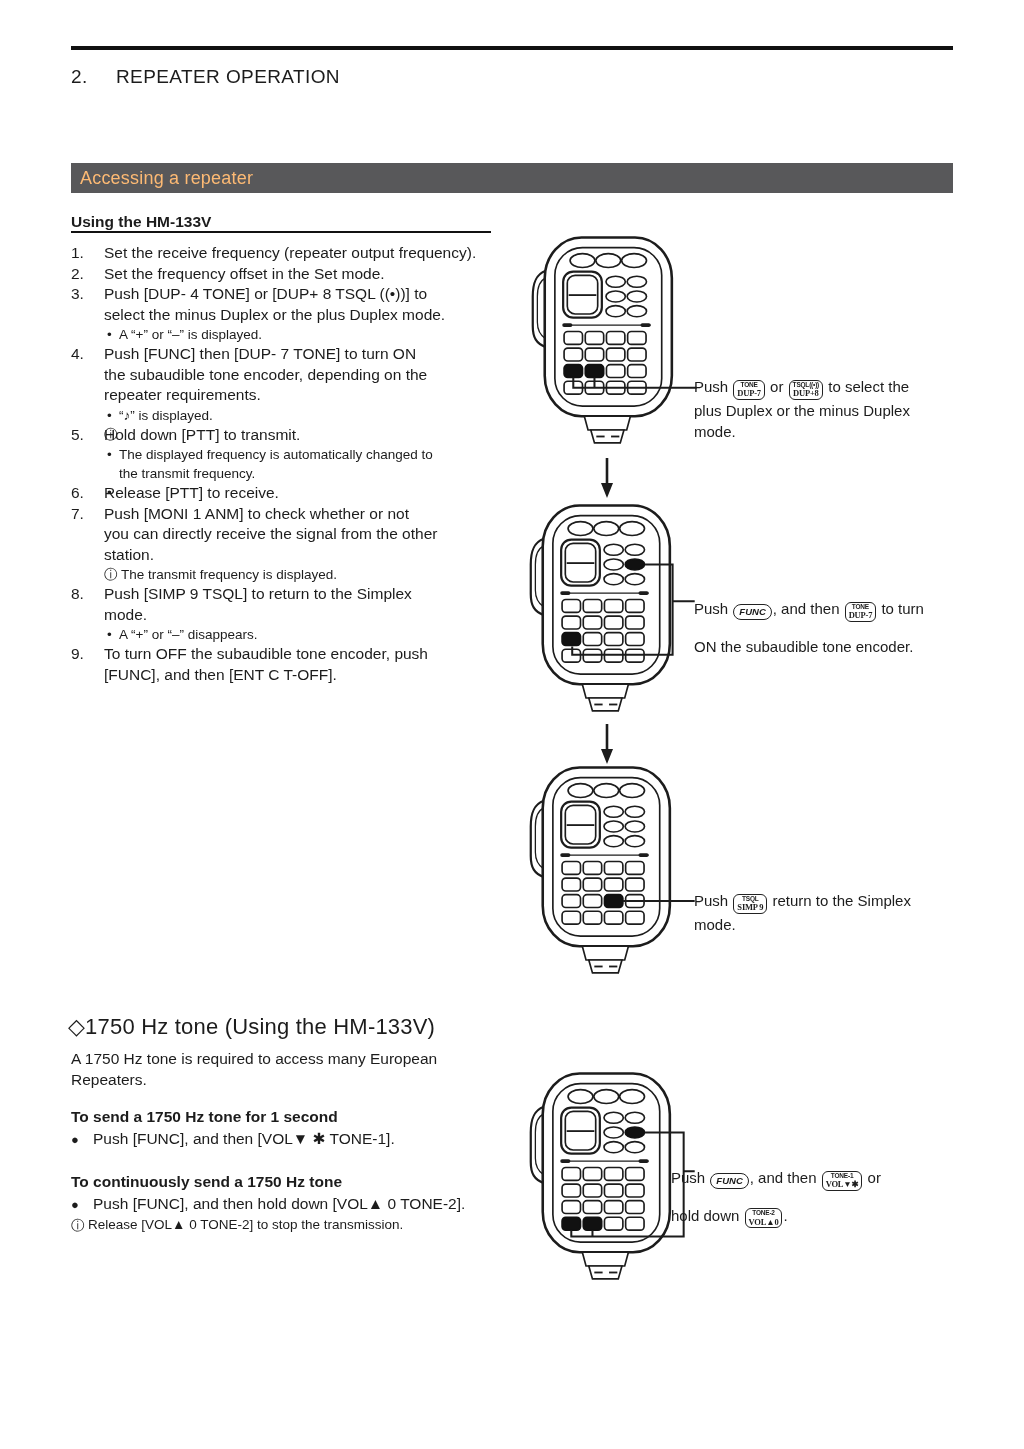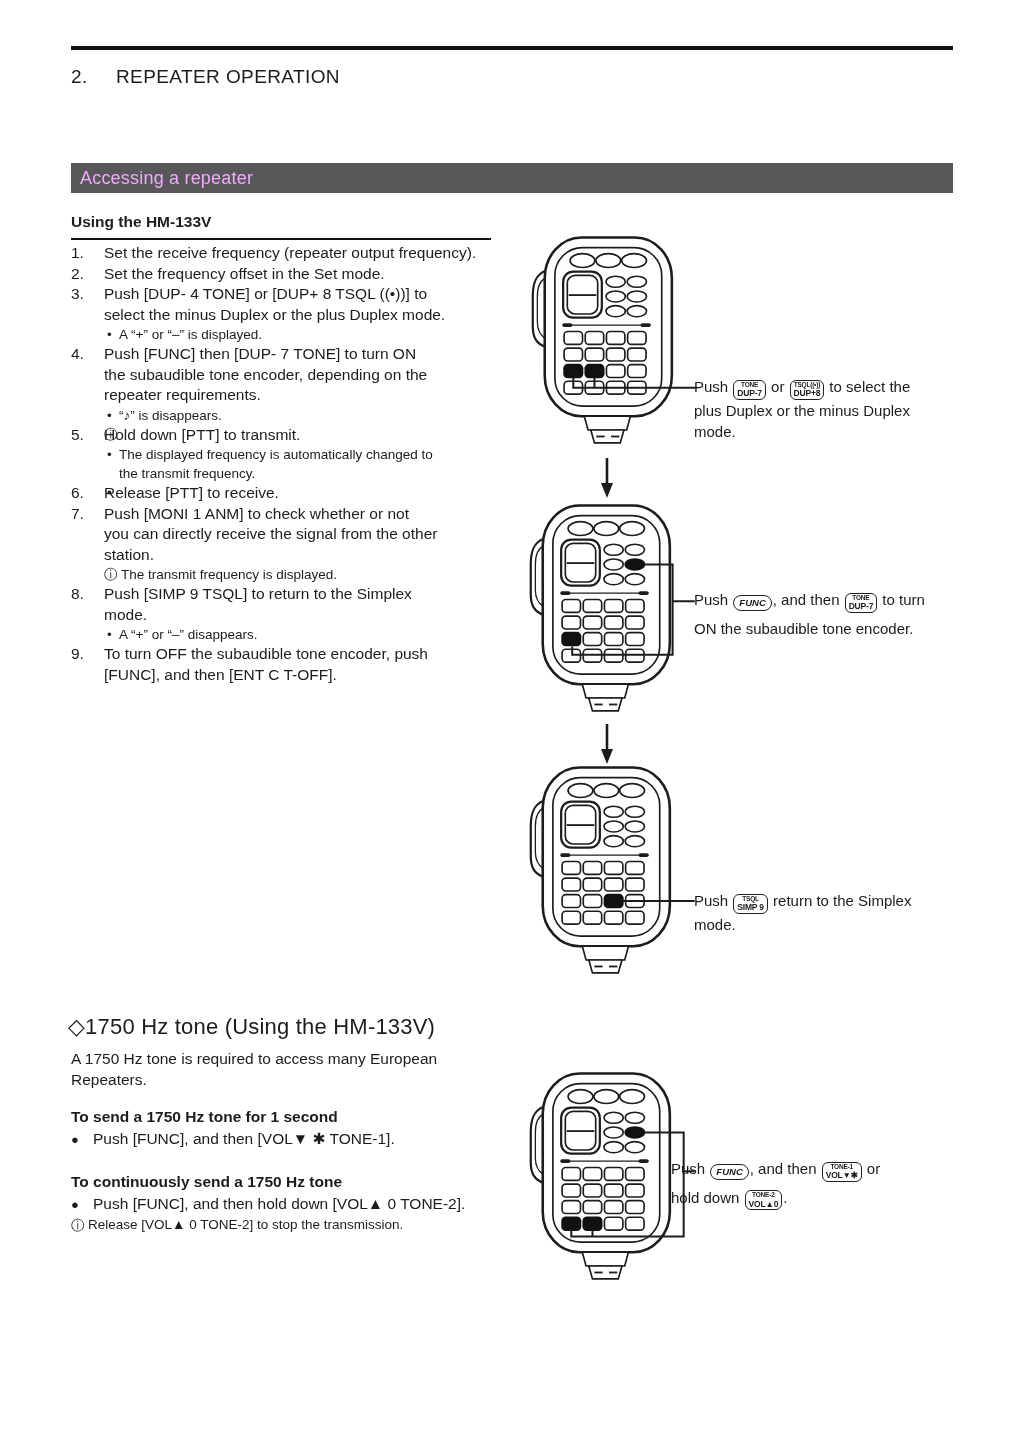"Accessing a repeater" div.banner { color: #f0abfc -> #fdba74 }
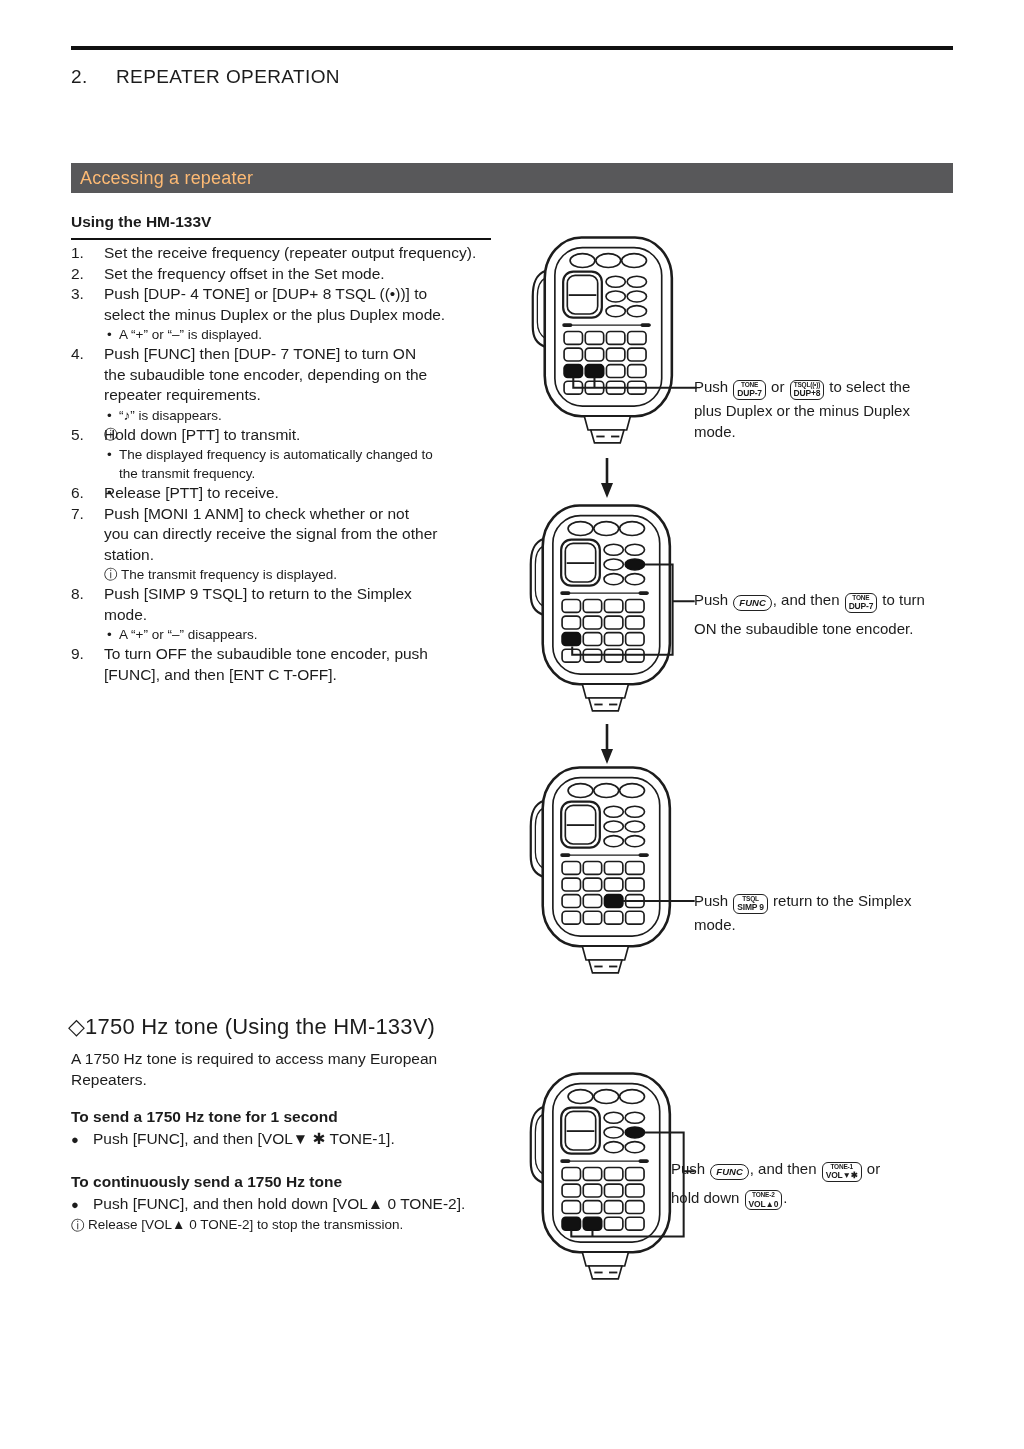"Using the HM-133V" .sub-head { padding-bottom: 7px -> 0 }
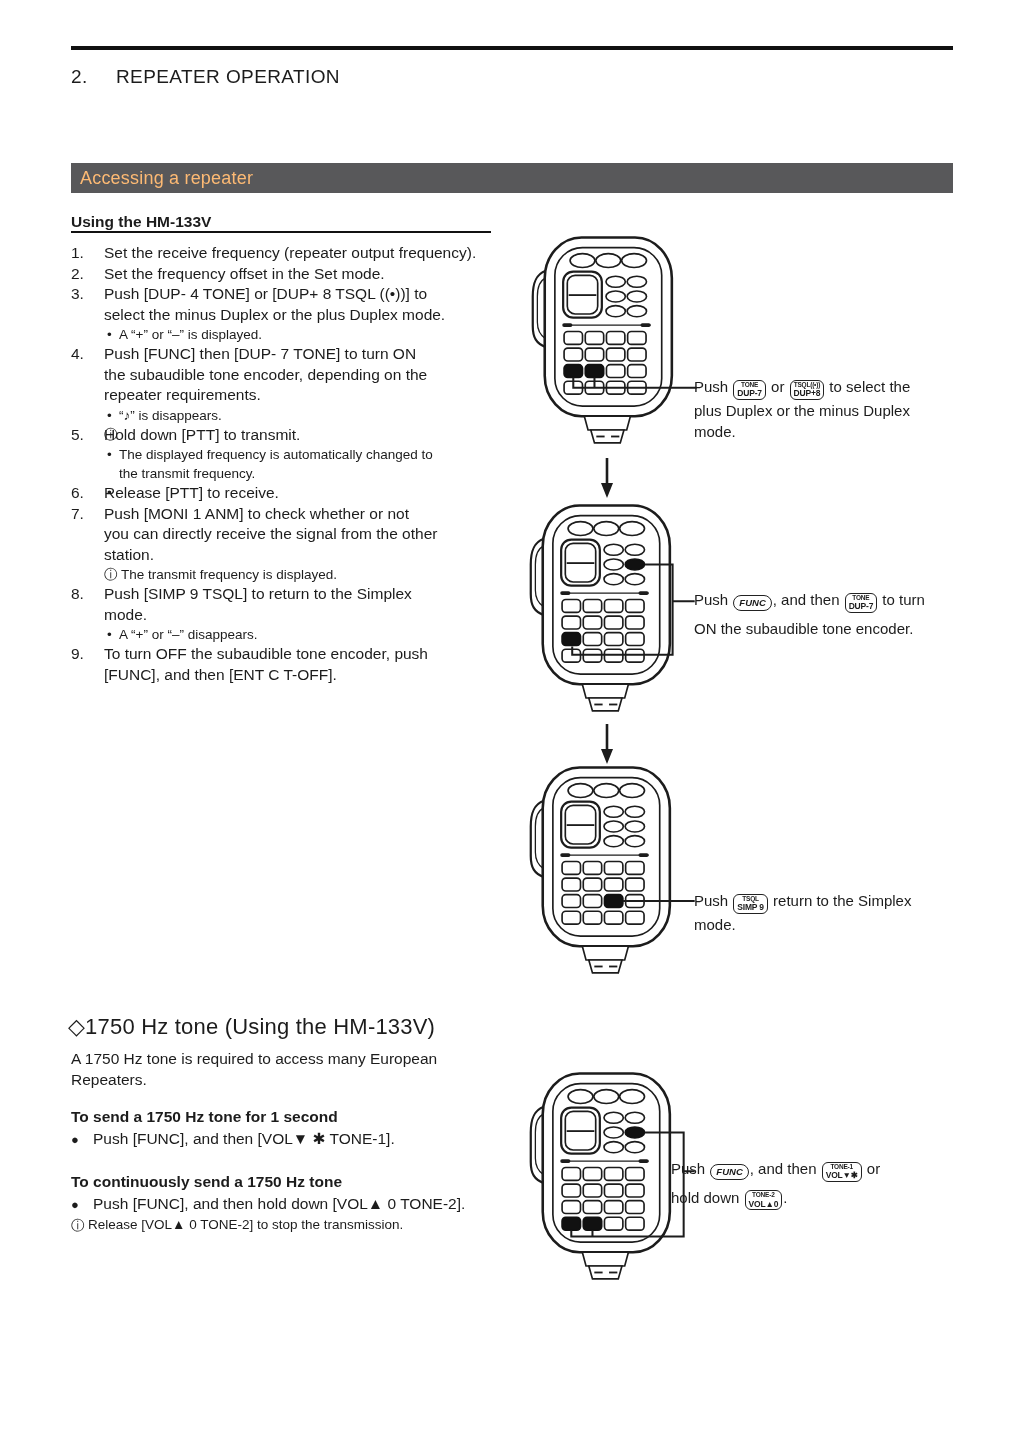"DUP-7" .kc2 .b { font-family: none -> Liberation Serif, serif }
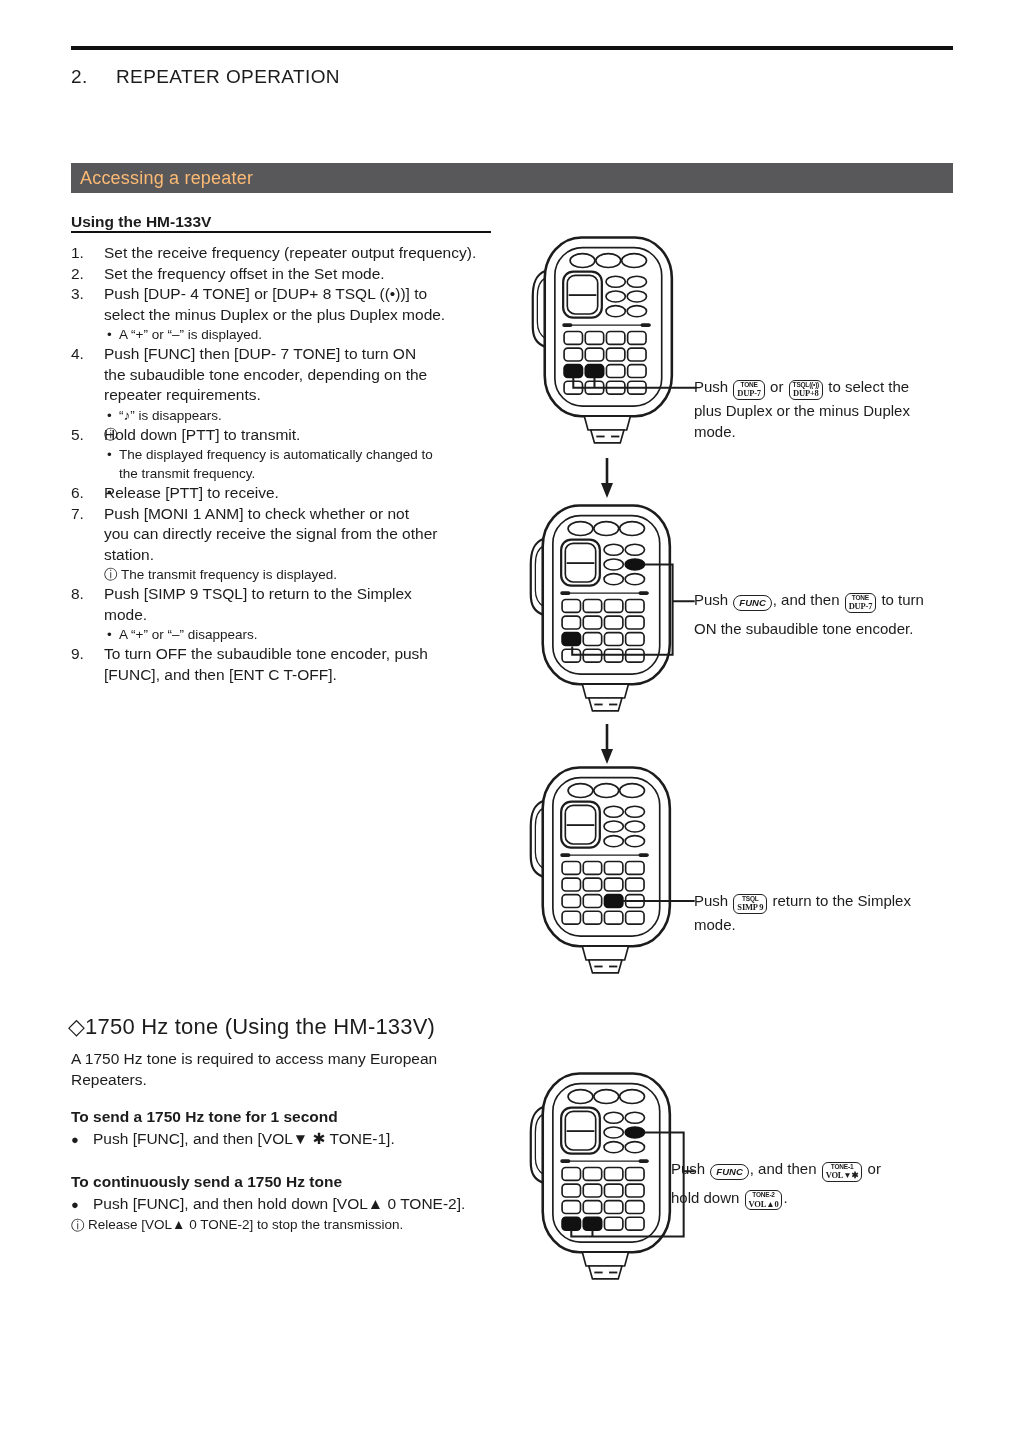"“♪” is disappears." span { text: disappears -> displayed }
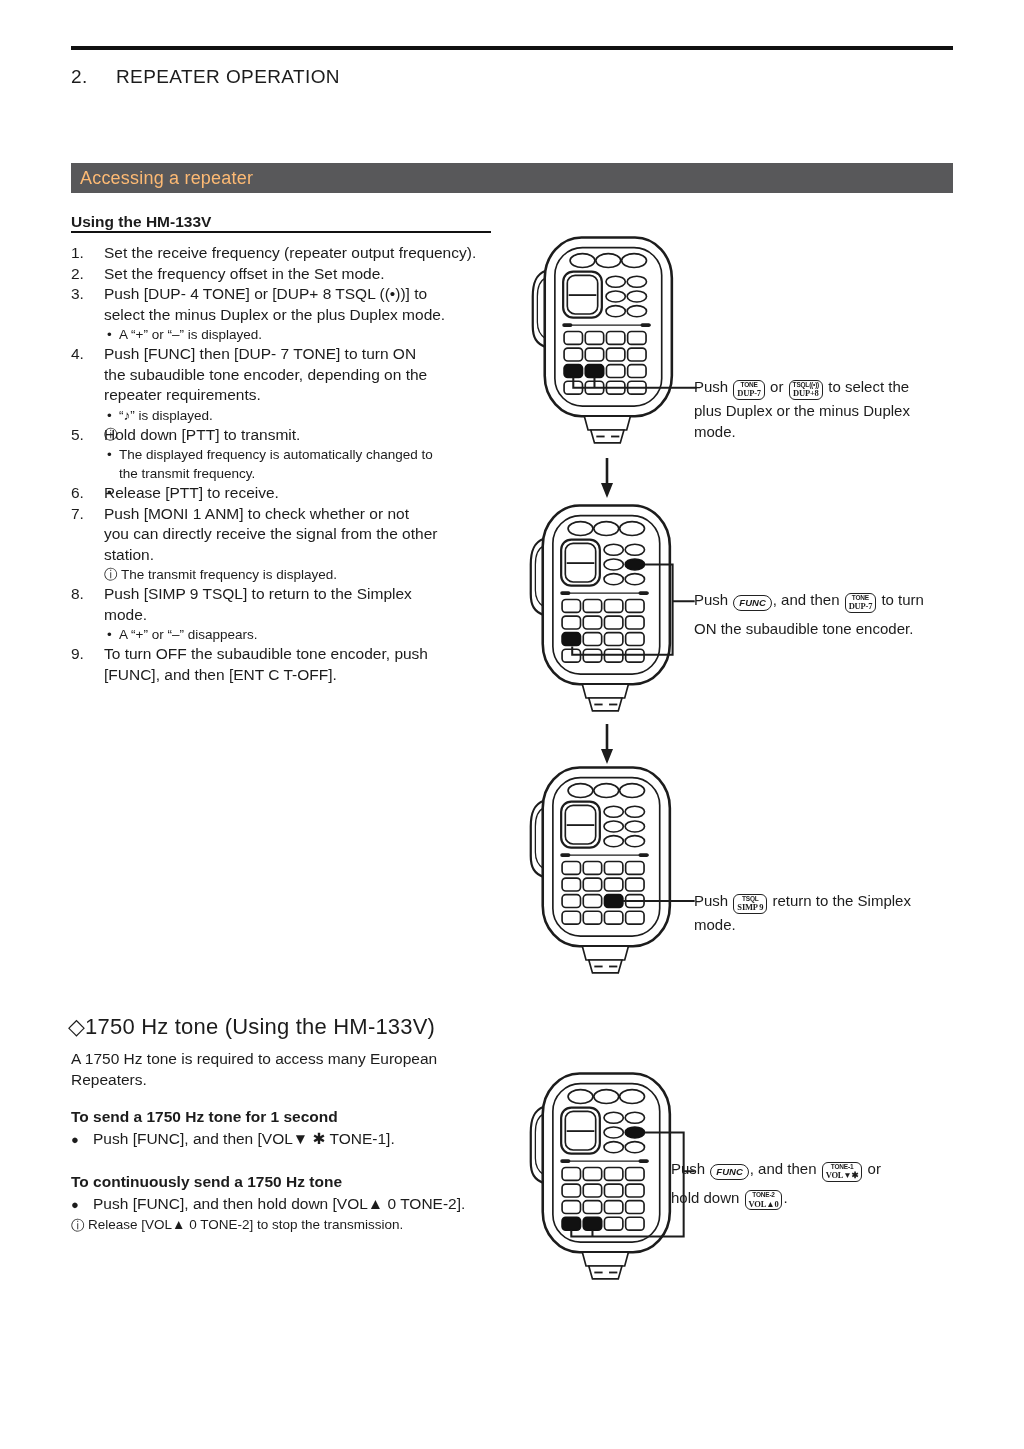"FUNC" .kc1 { margin: 7px 1px -> 16px 1px }
